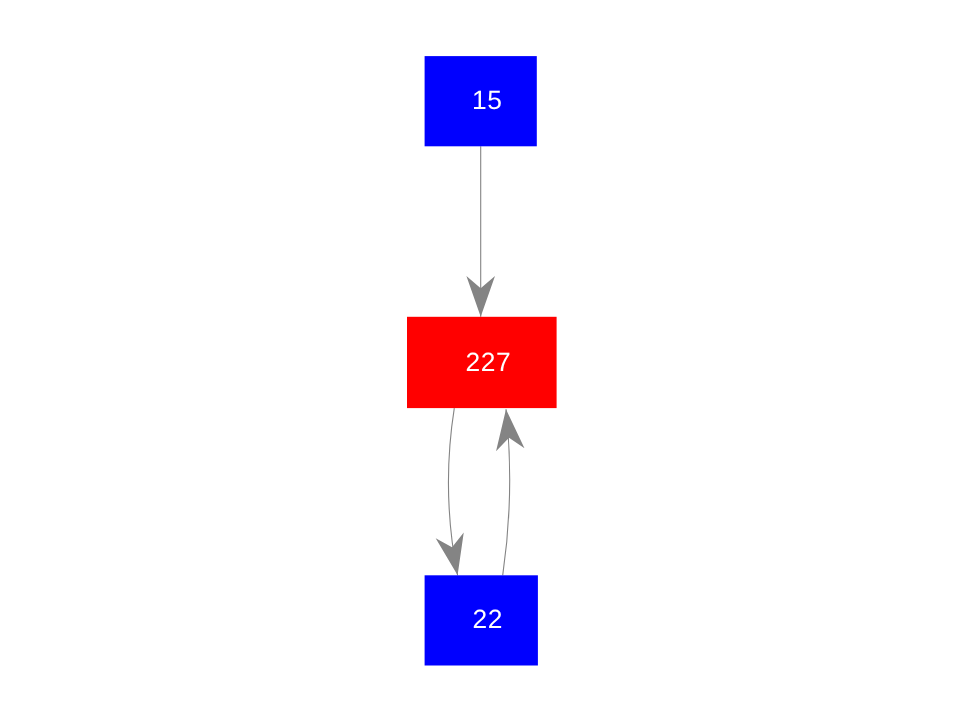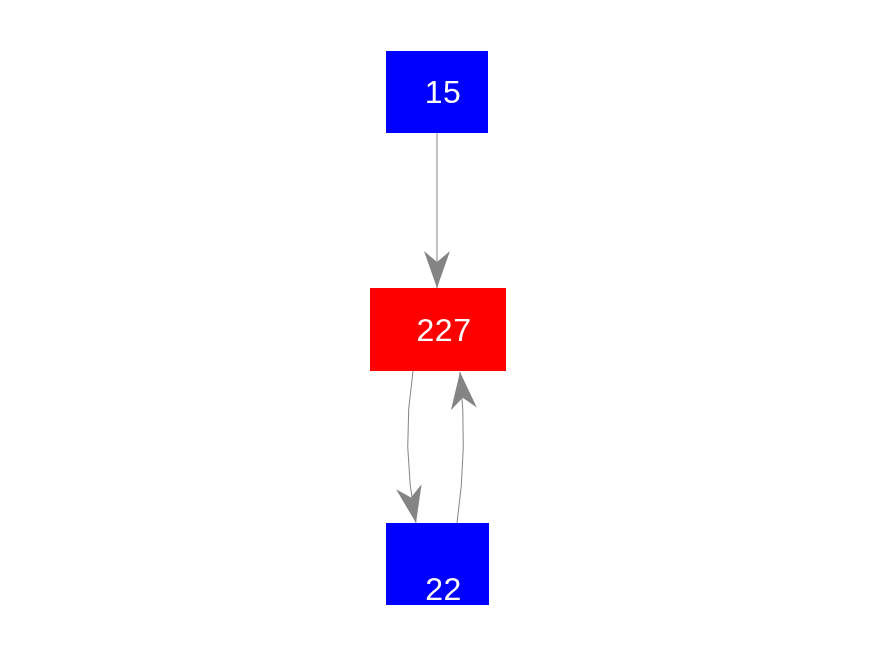"15" .node-label { font-size: 32px -> 24px }
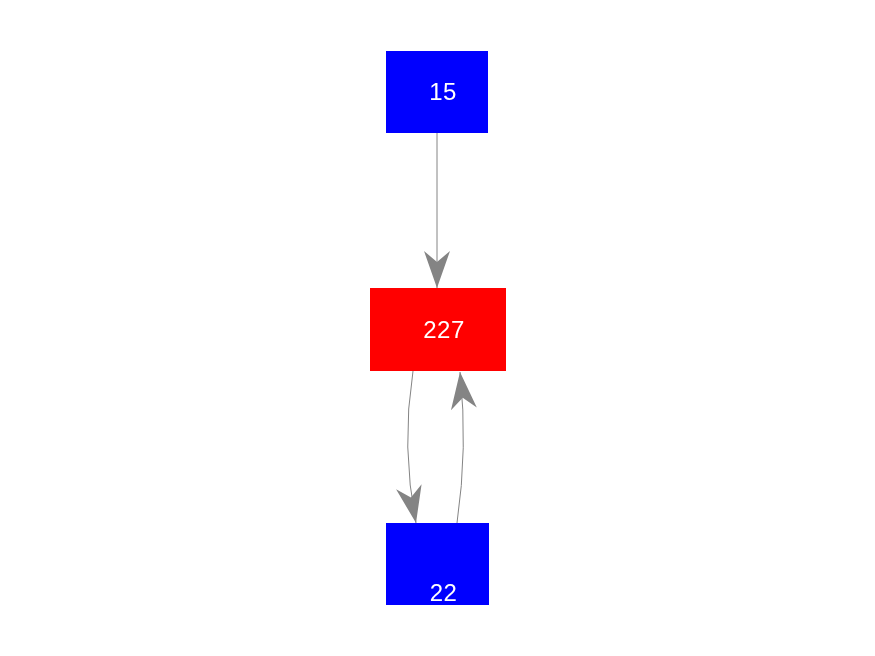"22" div.node { align-items: flex-end -> none }
